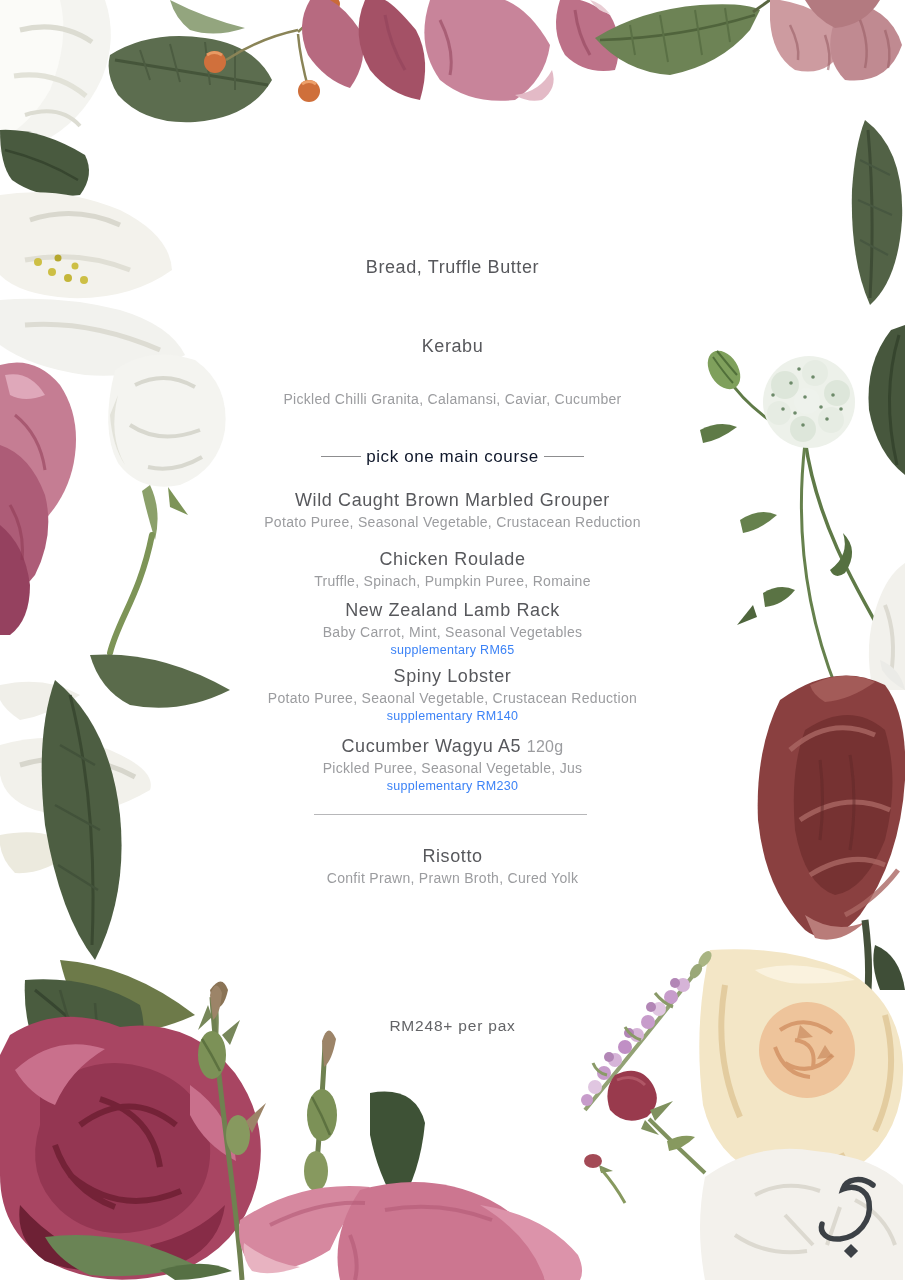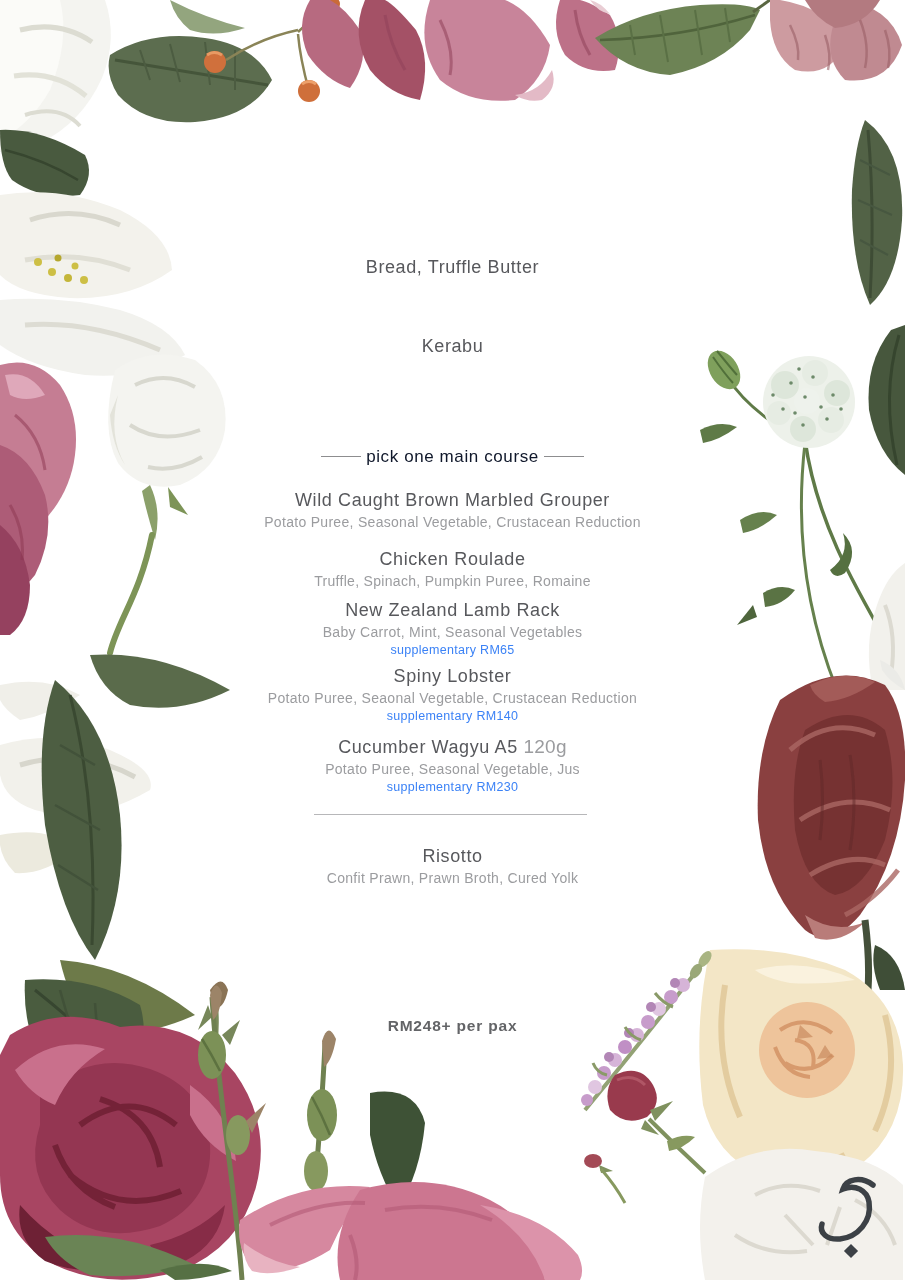"Pickled Chilli Granita, Calamansi," div.dish-desc { html: none -> <div>Pickled Chilli Granita, Calamansi, Caviar, Cucumber</div> }
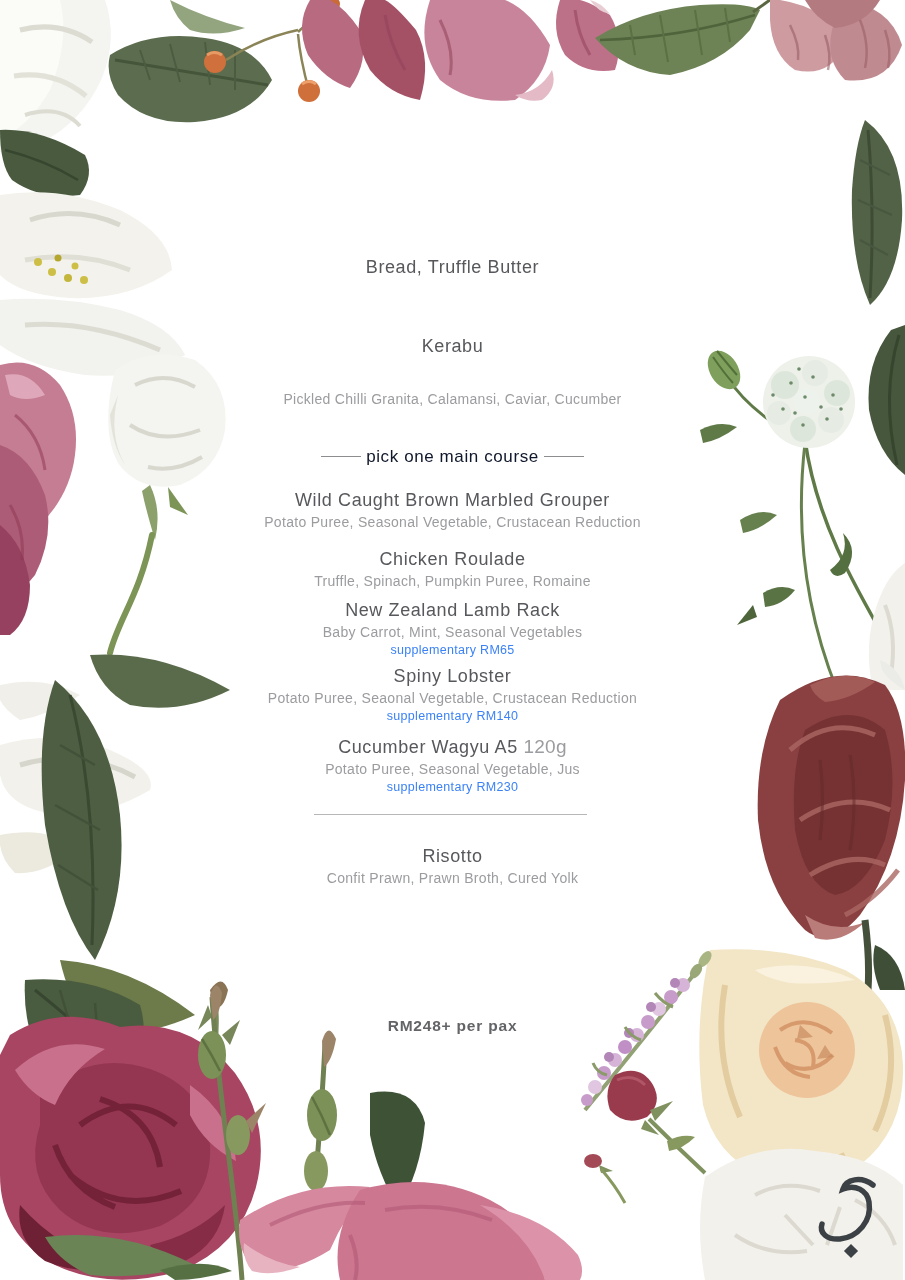"120g" .portion { font-size: 19px -> 16px }
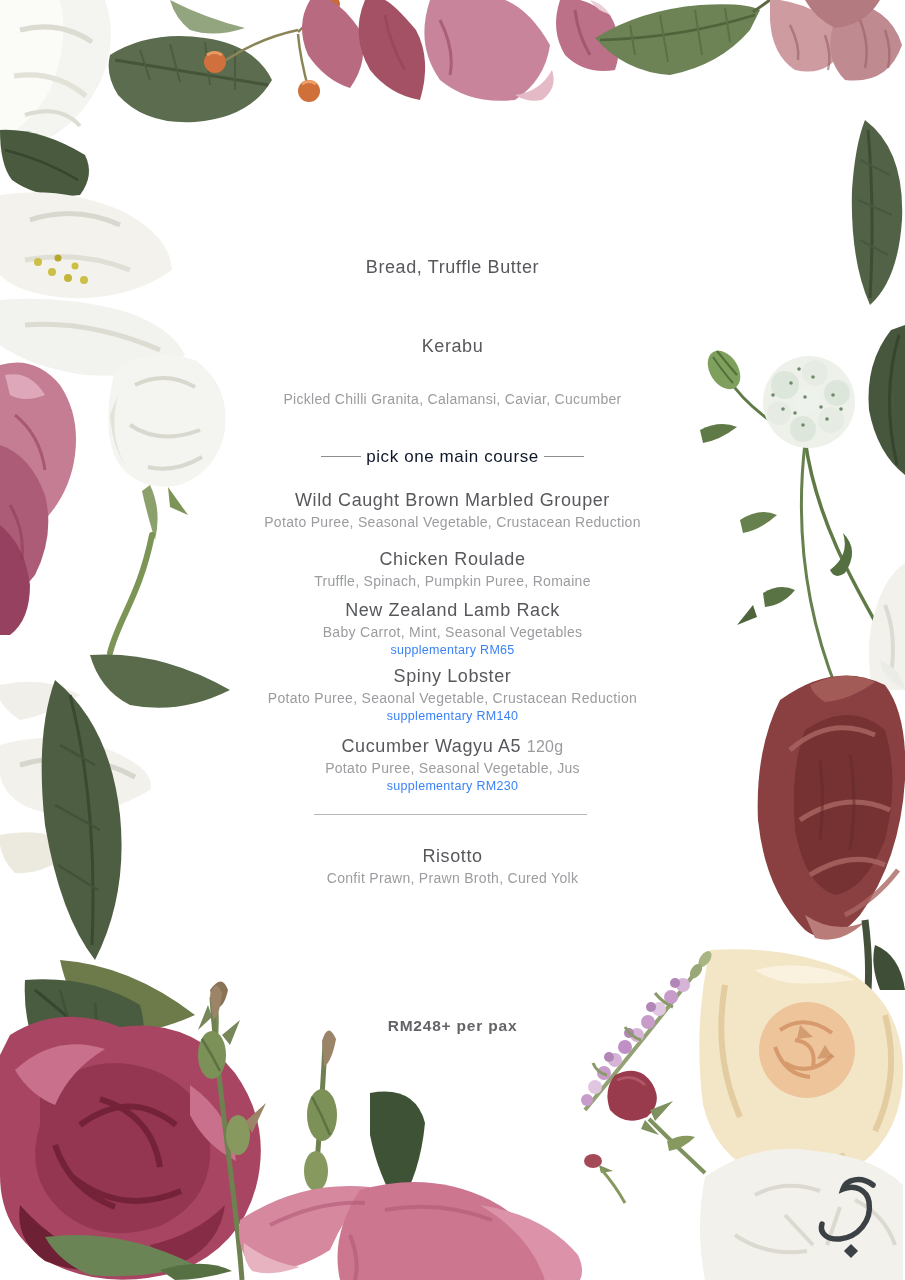"Potato Puree, Seasonal Vegetable, Jus" div.dish-desc { text: Potato -> Pickled }
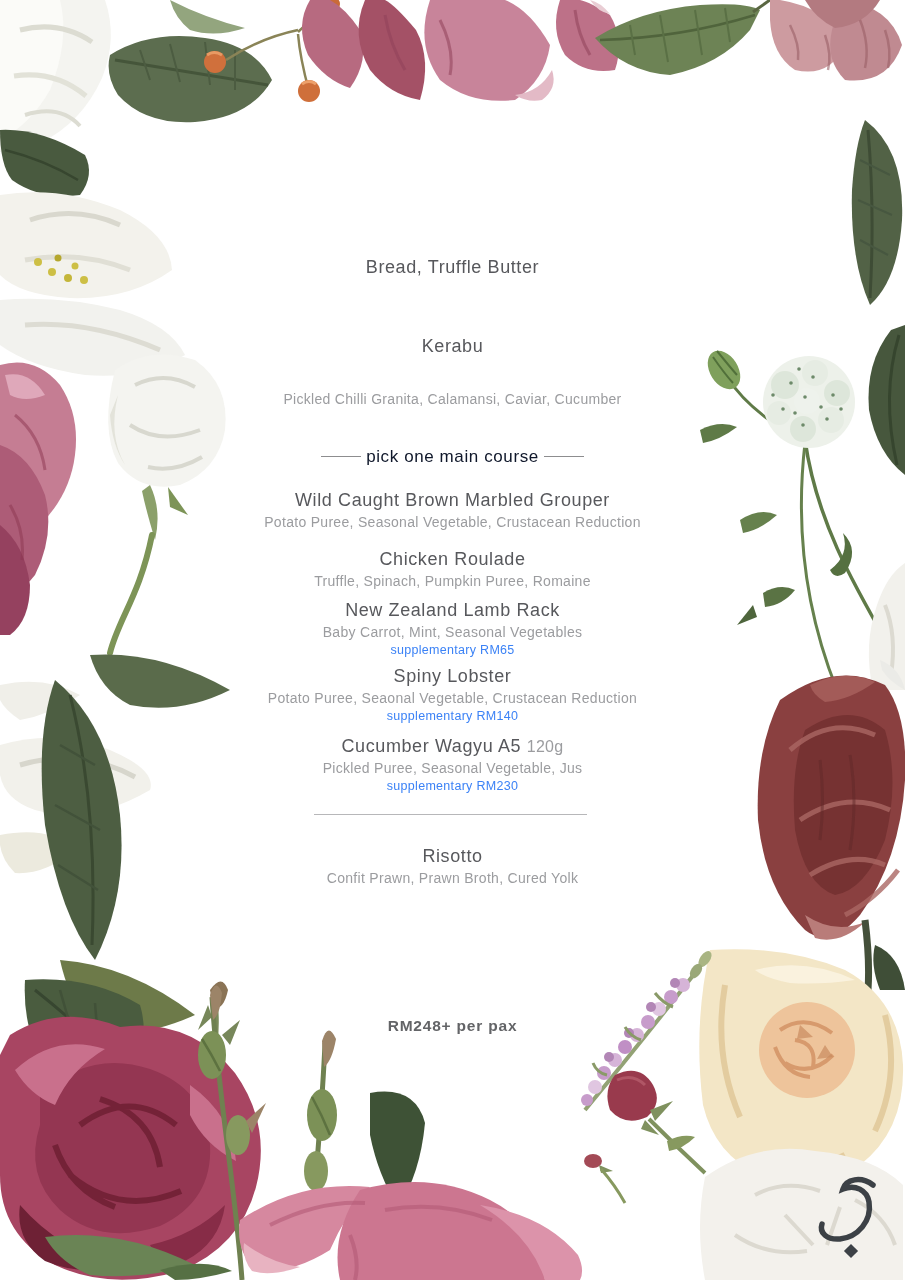"RM248+ per pax" .price { font-weight: 700 -> 400 }
